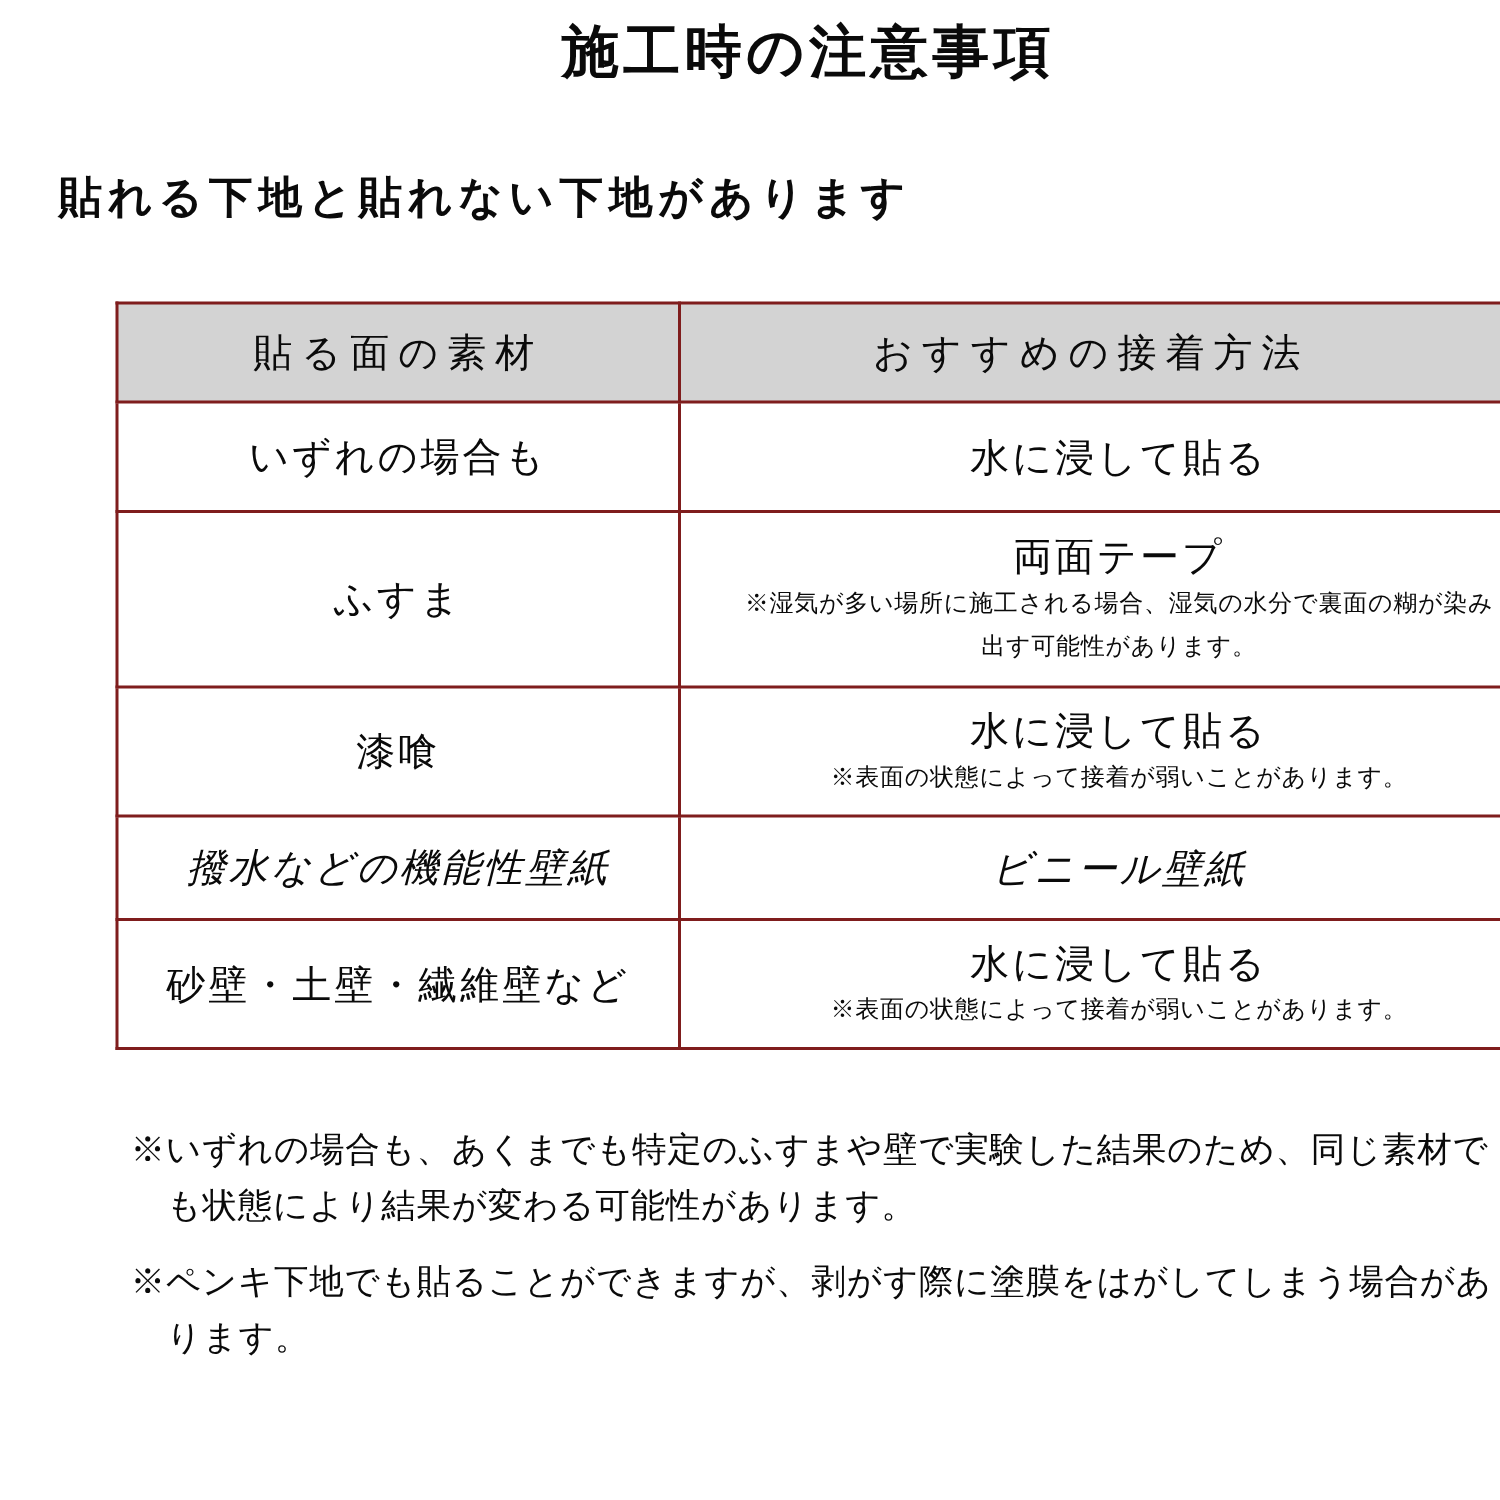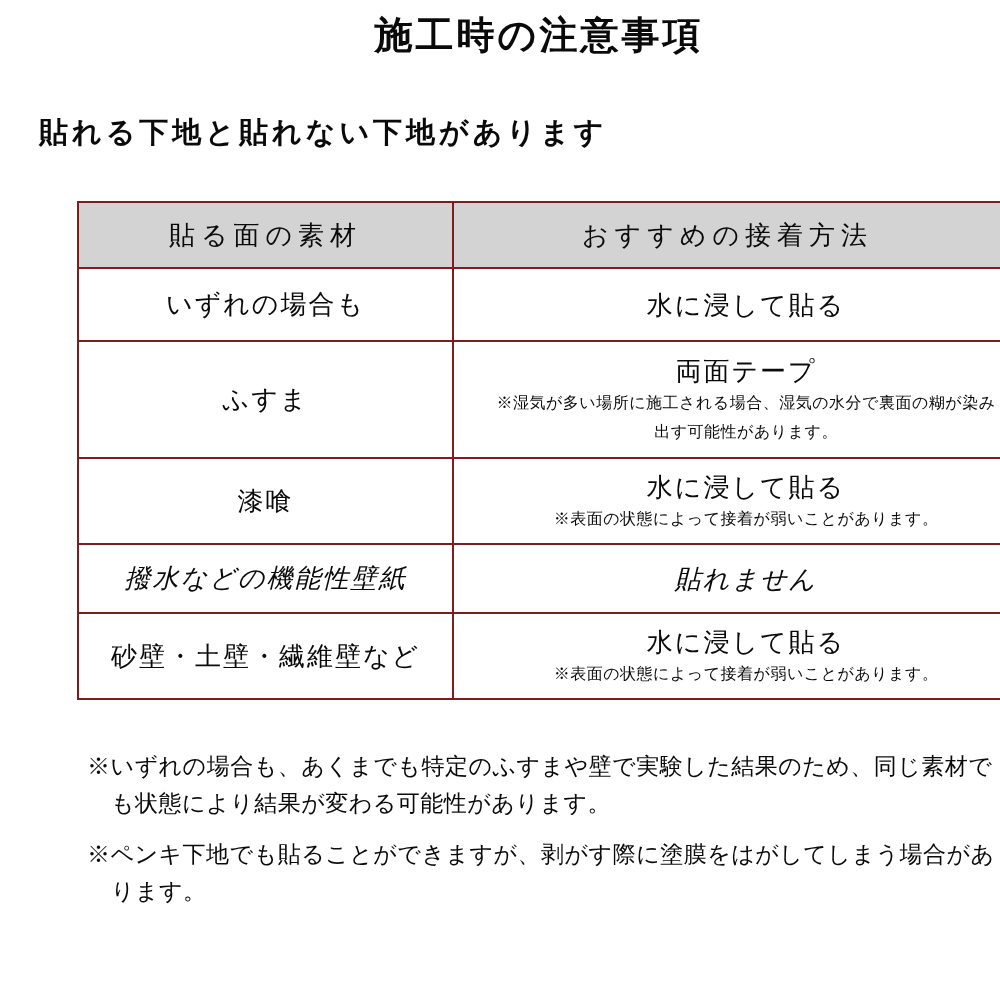"貼れません" div.cell-main { text: 貼れません -> ビニール壁紙 }
